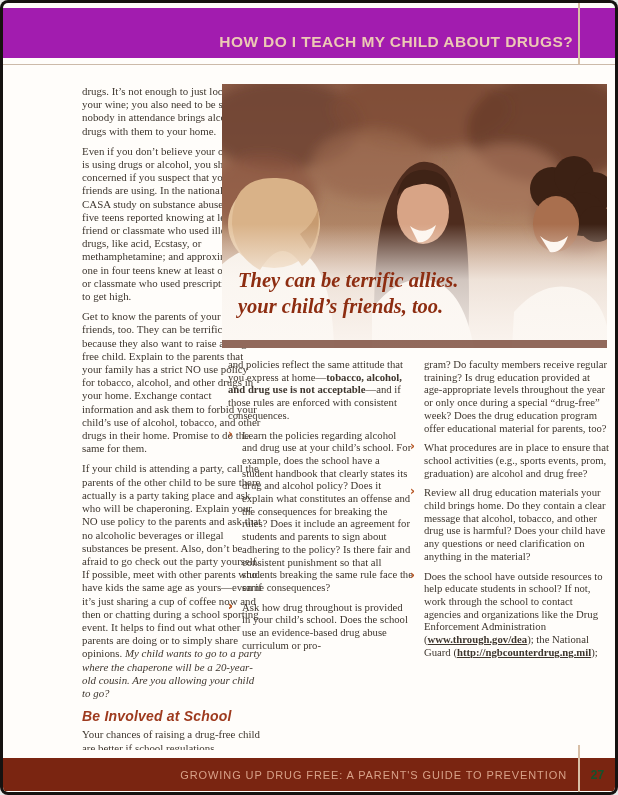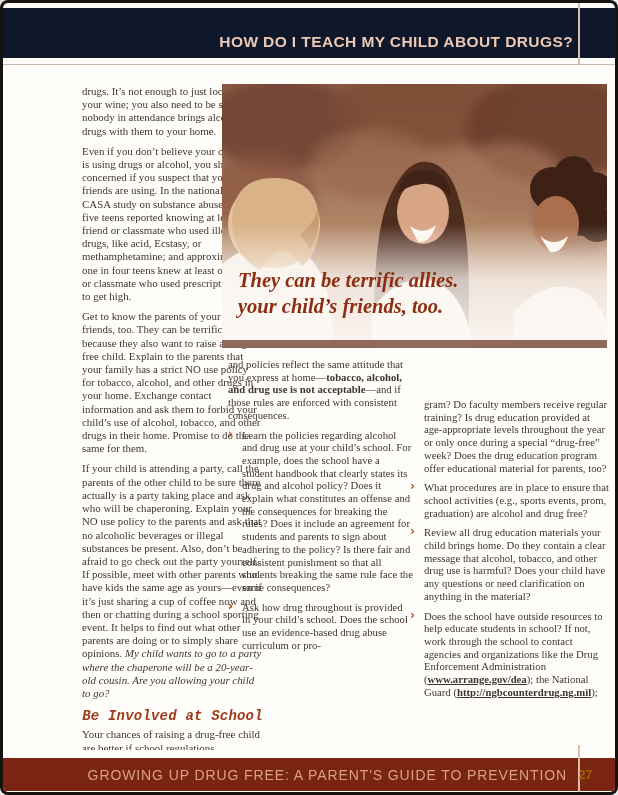"HOW DO I TEACH MY" .header-bar { background: #0f172a -> #a21caf }
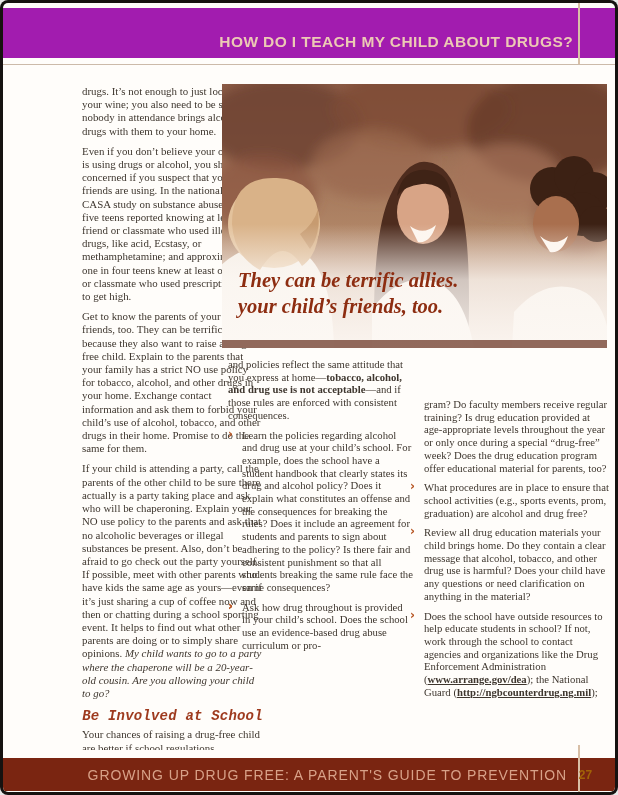"gram? Do faculty members receive" .right-col { margin-top: 40px -> none }
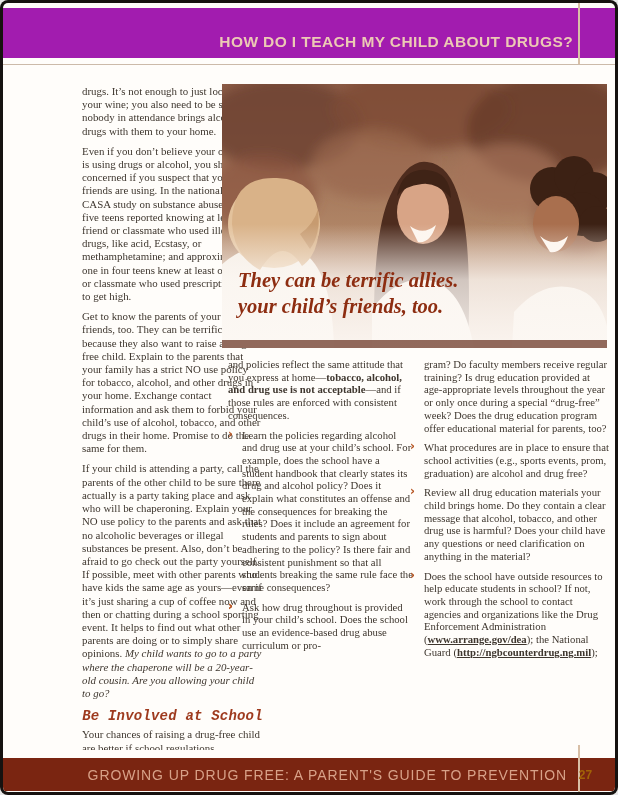"www.arrange.gov/dea" a.doc-link { text: www.arrange.gov/dea -> www.through.gov/dea }
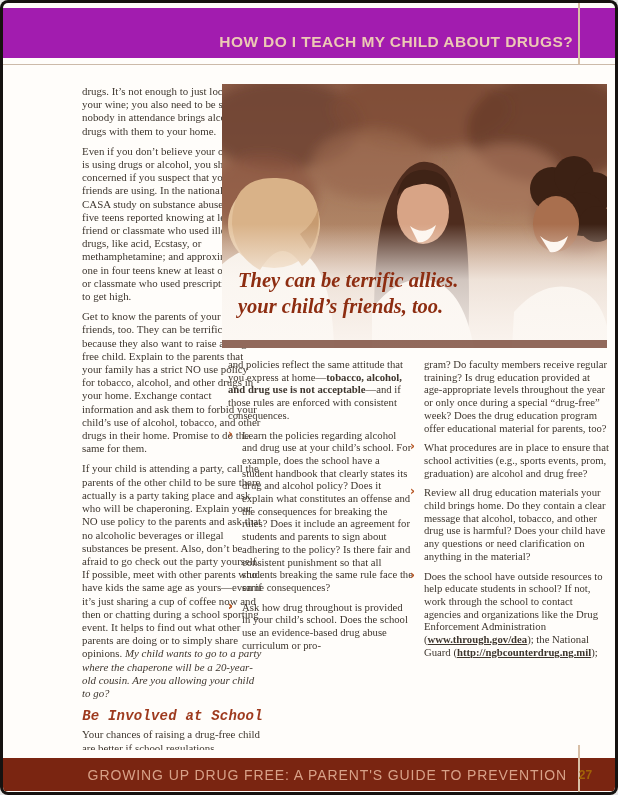"Be Involved at School" .sub-head { font-family: Liberation Mono, monospace -> Liberation Sans, sans-serif; text-align: center -> none }
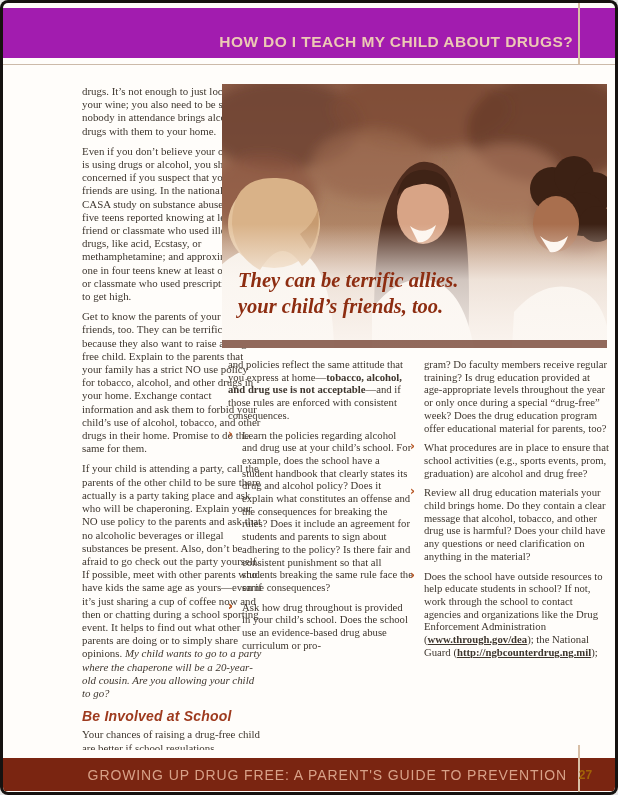"GROWING UP DRUG FREE: A" .footer-title { font-size: 14px -> 11px }
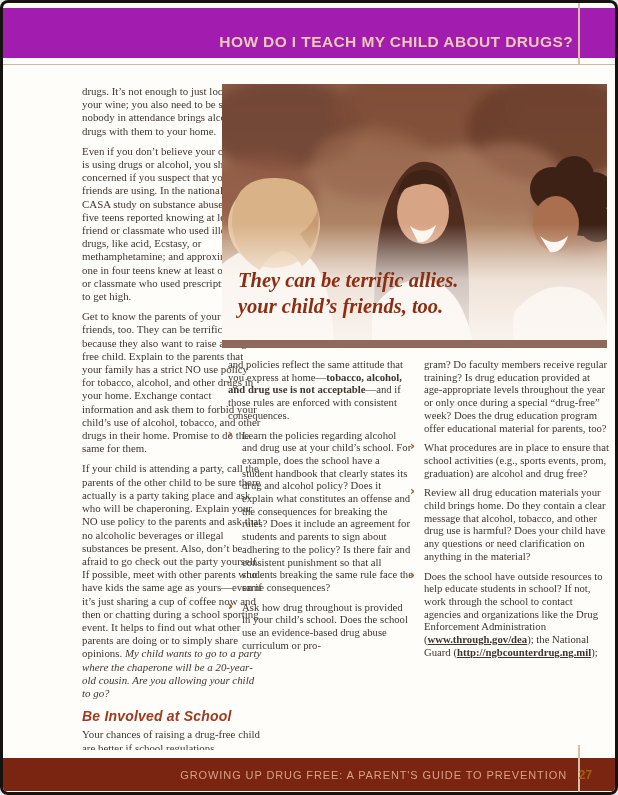"27" .page-num { color: #a16207 -> #14532d; right: 12px -> 0 }
